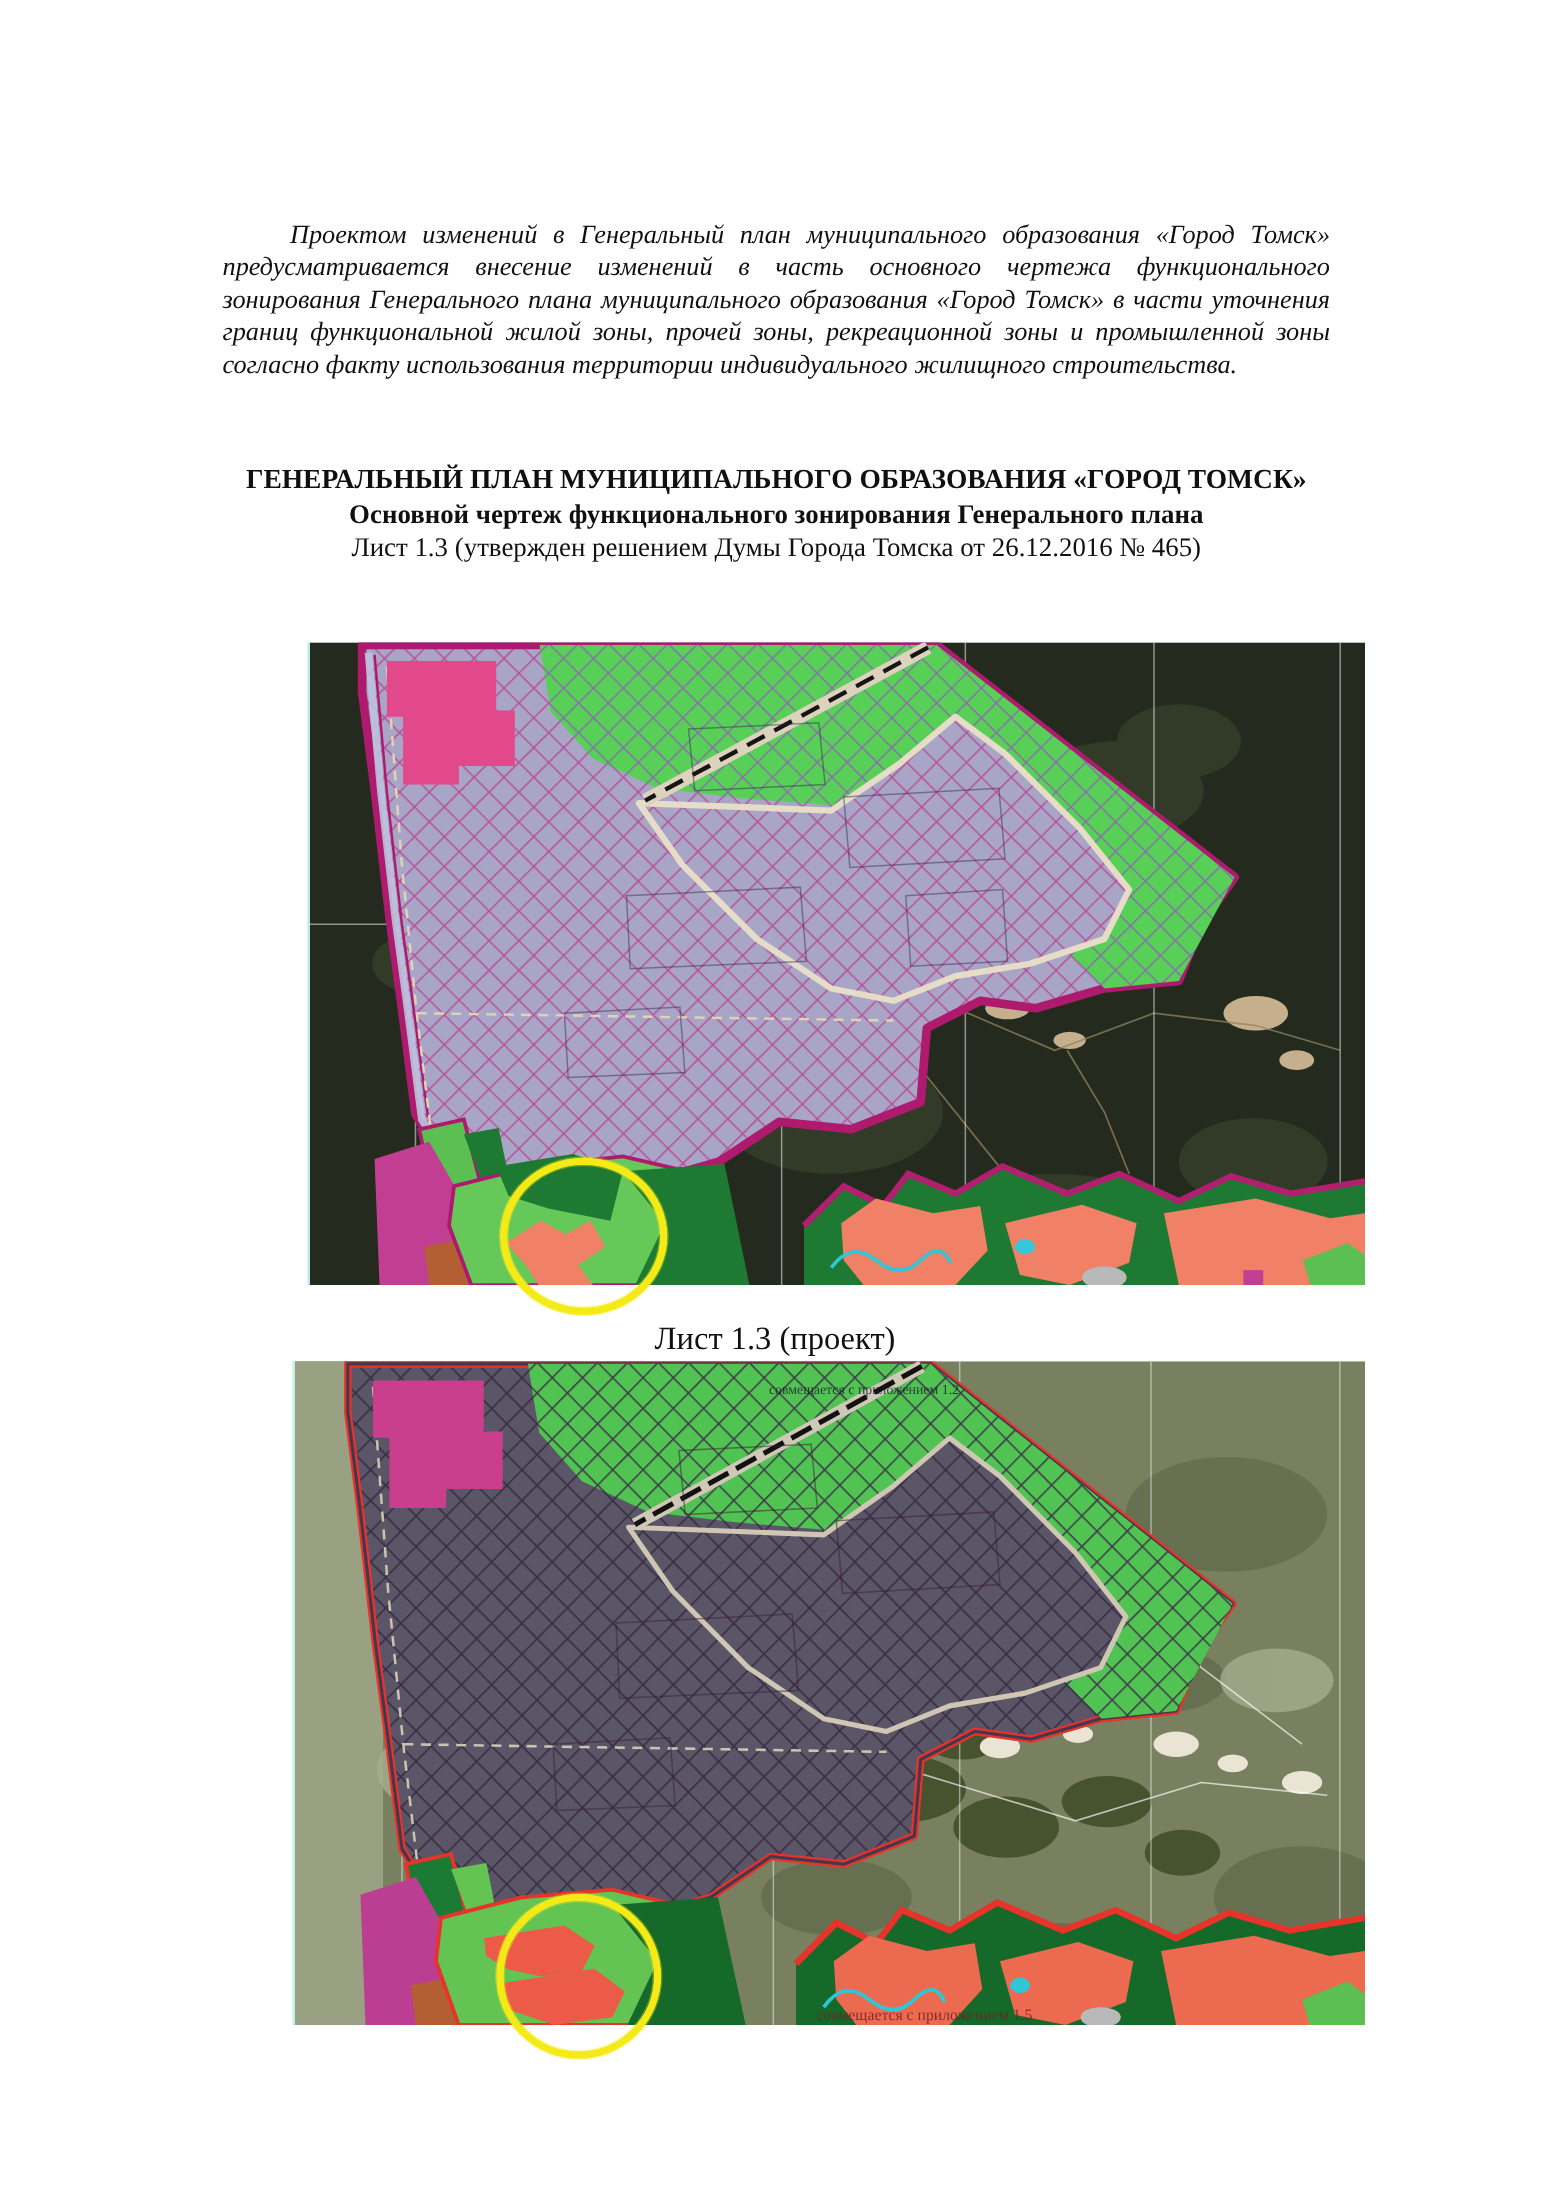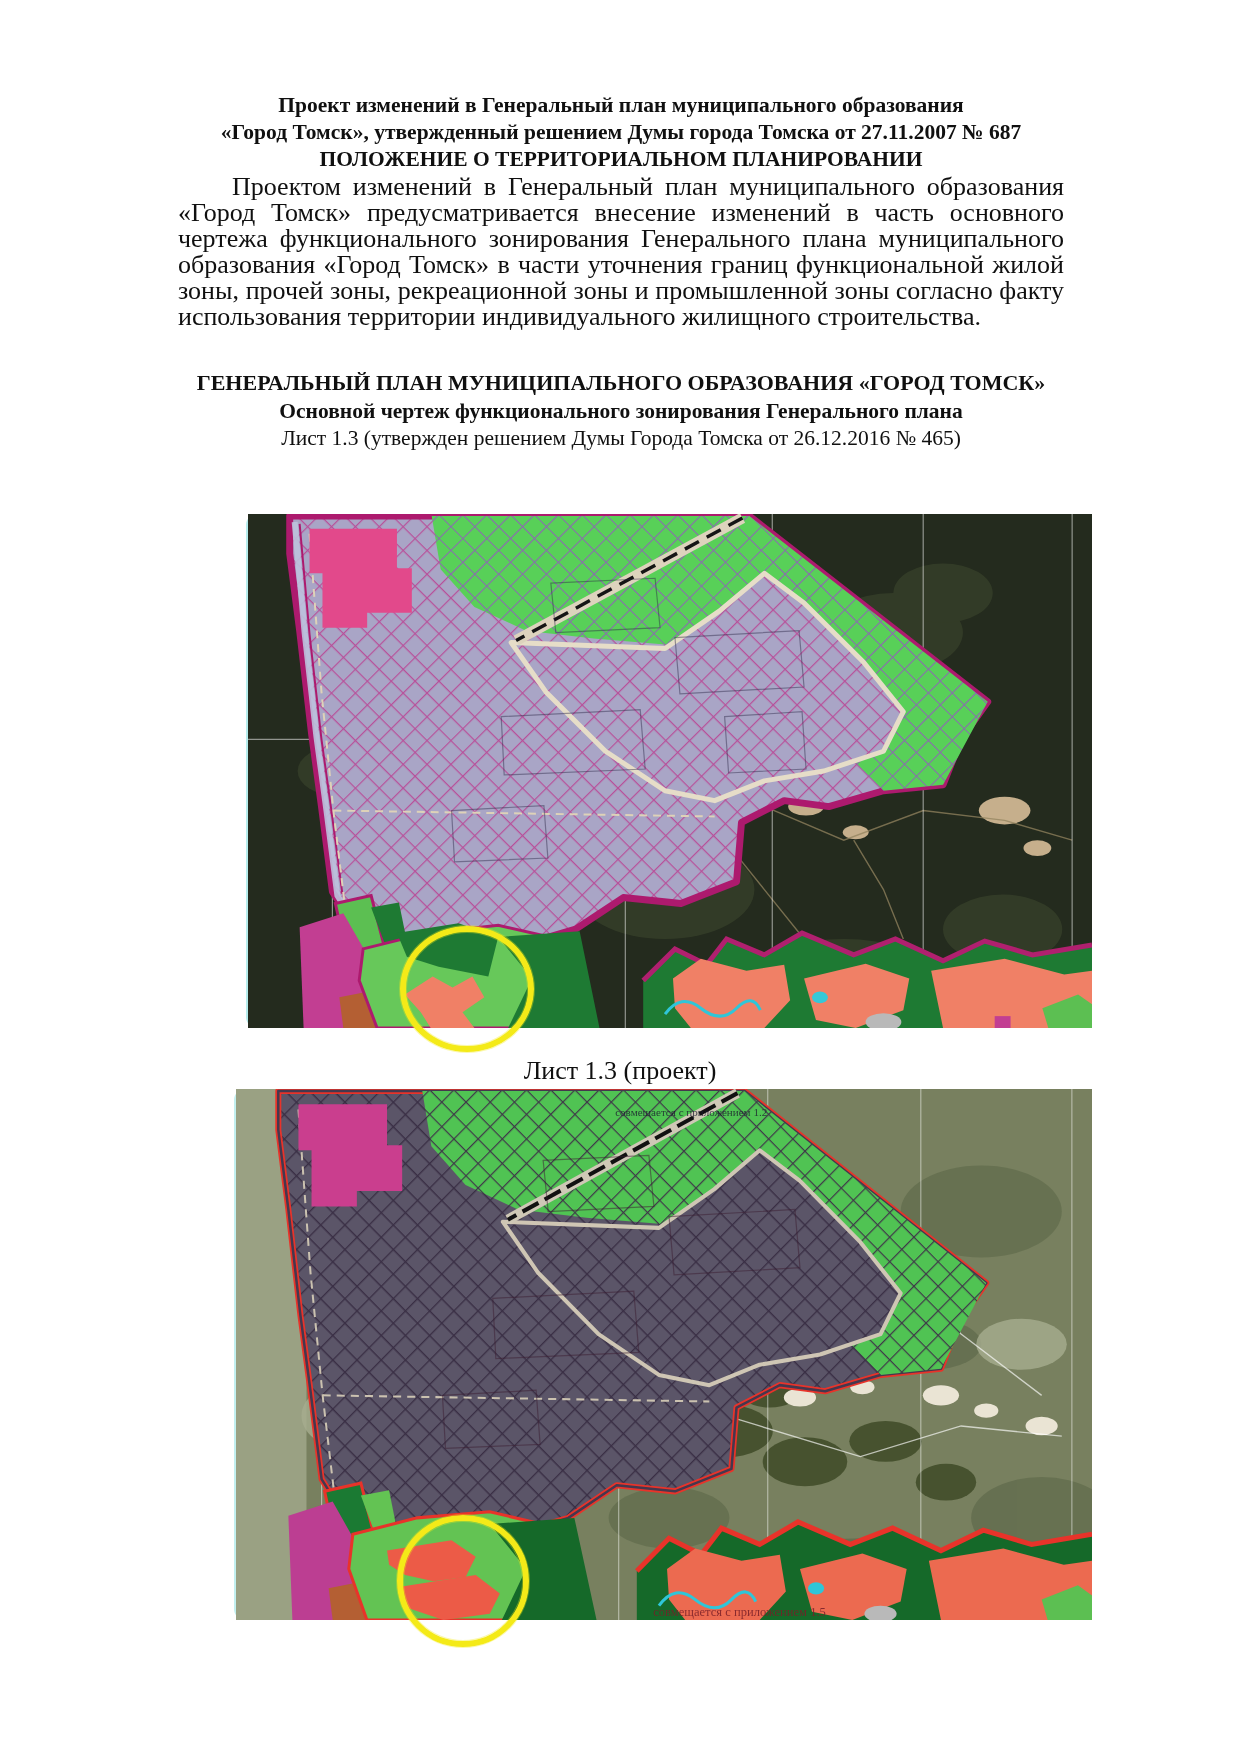"Проект изменений в Генеральный план" div.textblock { html: <div> <div>Проект изменений в Генеральный план муниципального образования</div> <div>«Город Томск», утвержденный решением Думы города Томска от 27.11.2007 № 687</div> <div>ПОЛОЖЕНИЕ О ТЕРРИТОРИАЛЬНОМ ПЛАНИРОВАНИИ</div> </div> -> none }
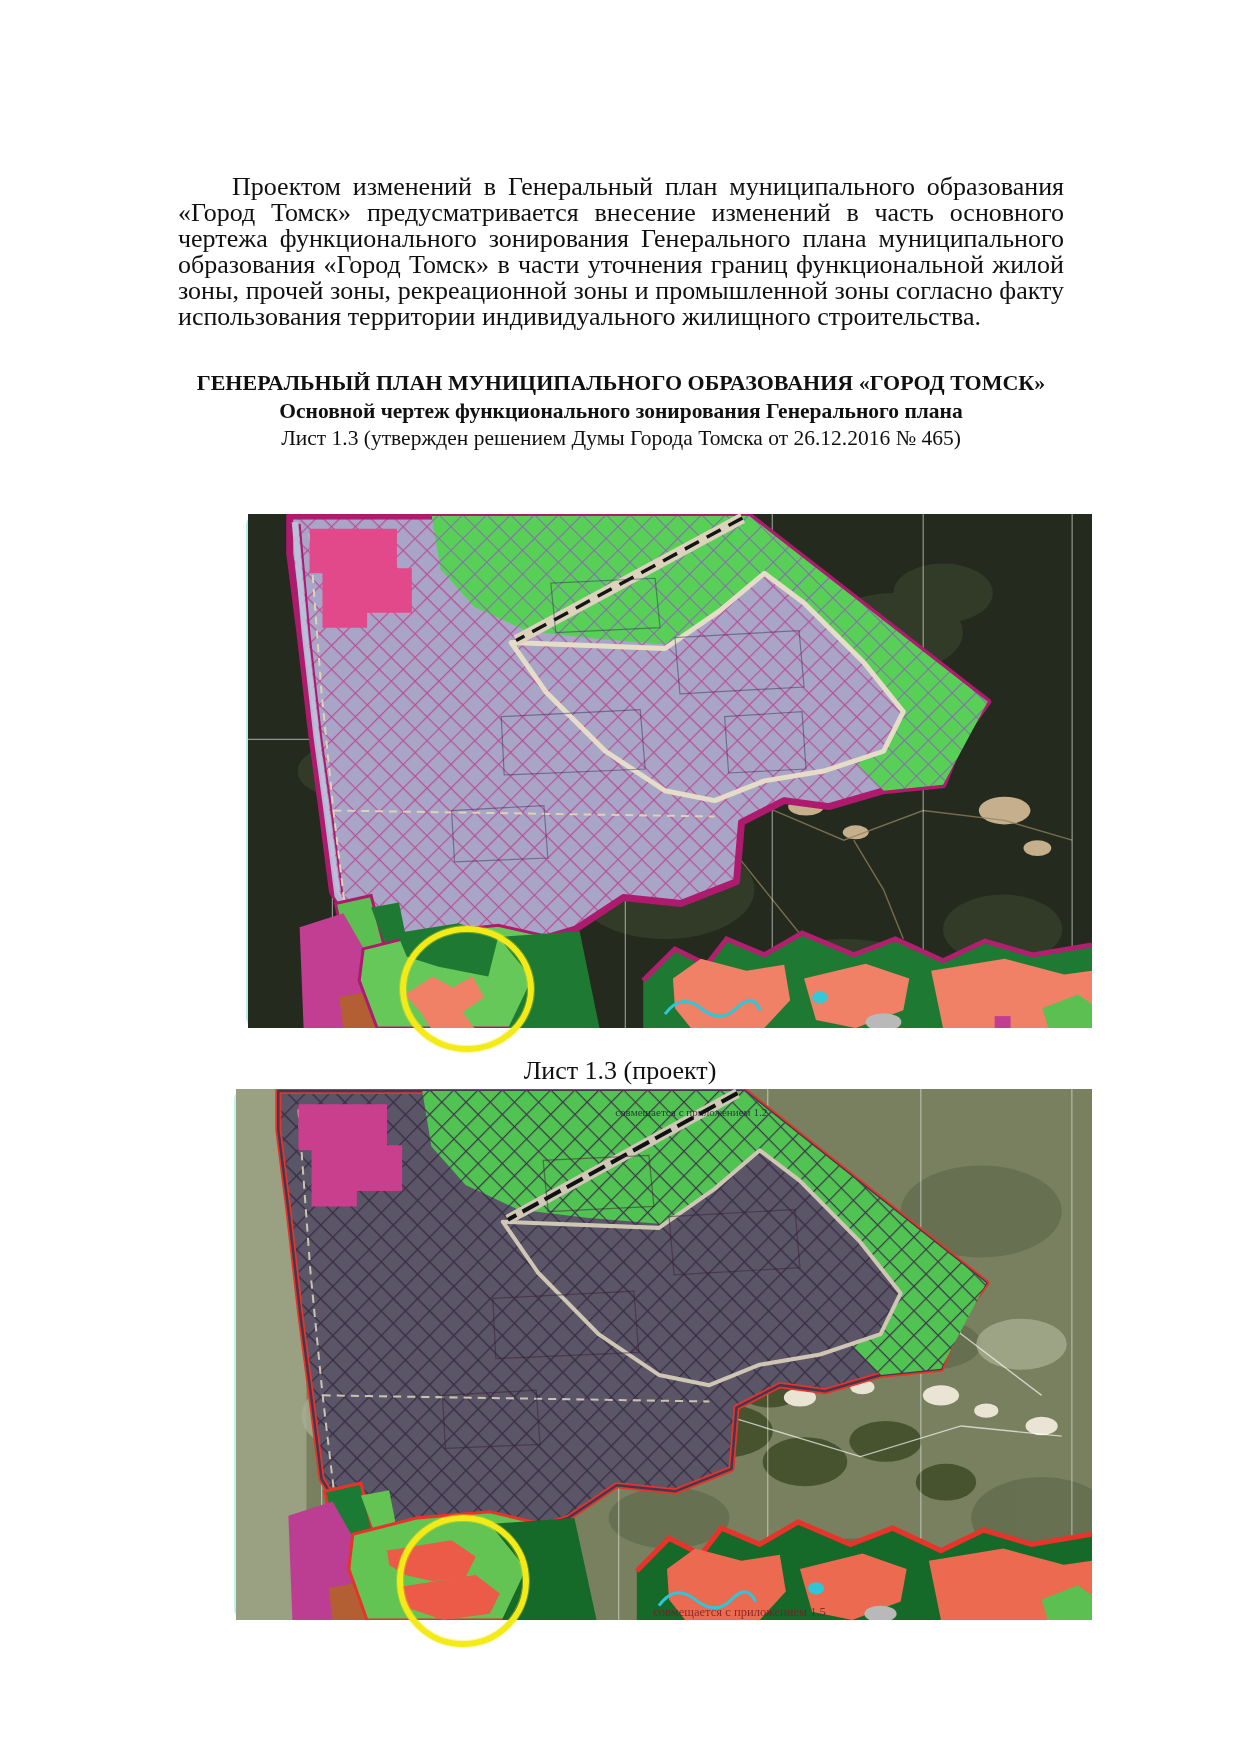"Проектом изменений в Генеральный план" .para { font-size: 26px -> 21px; font-style: none -> italic }
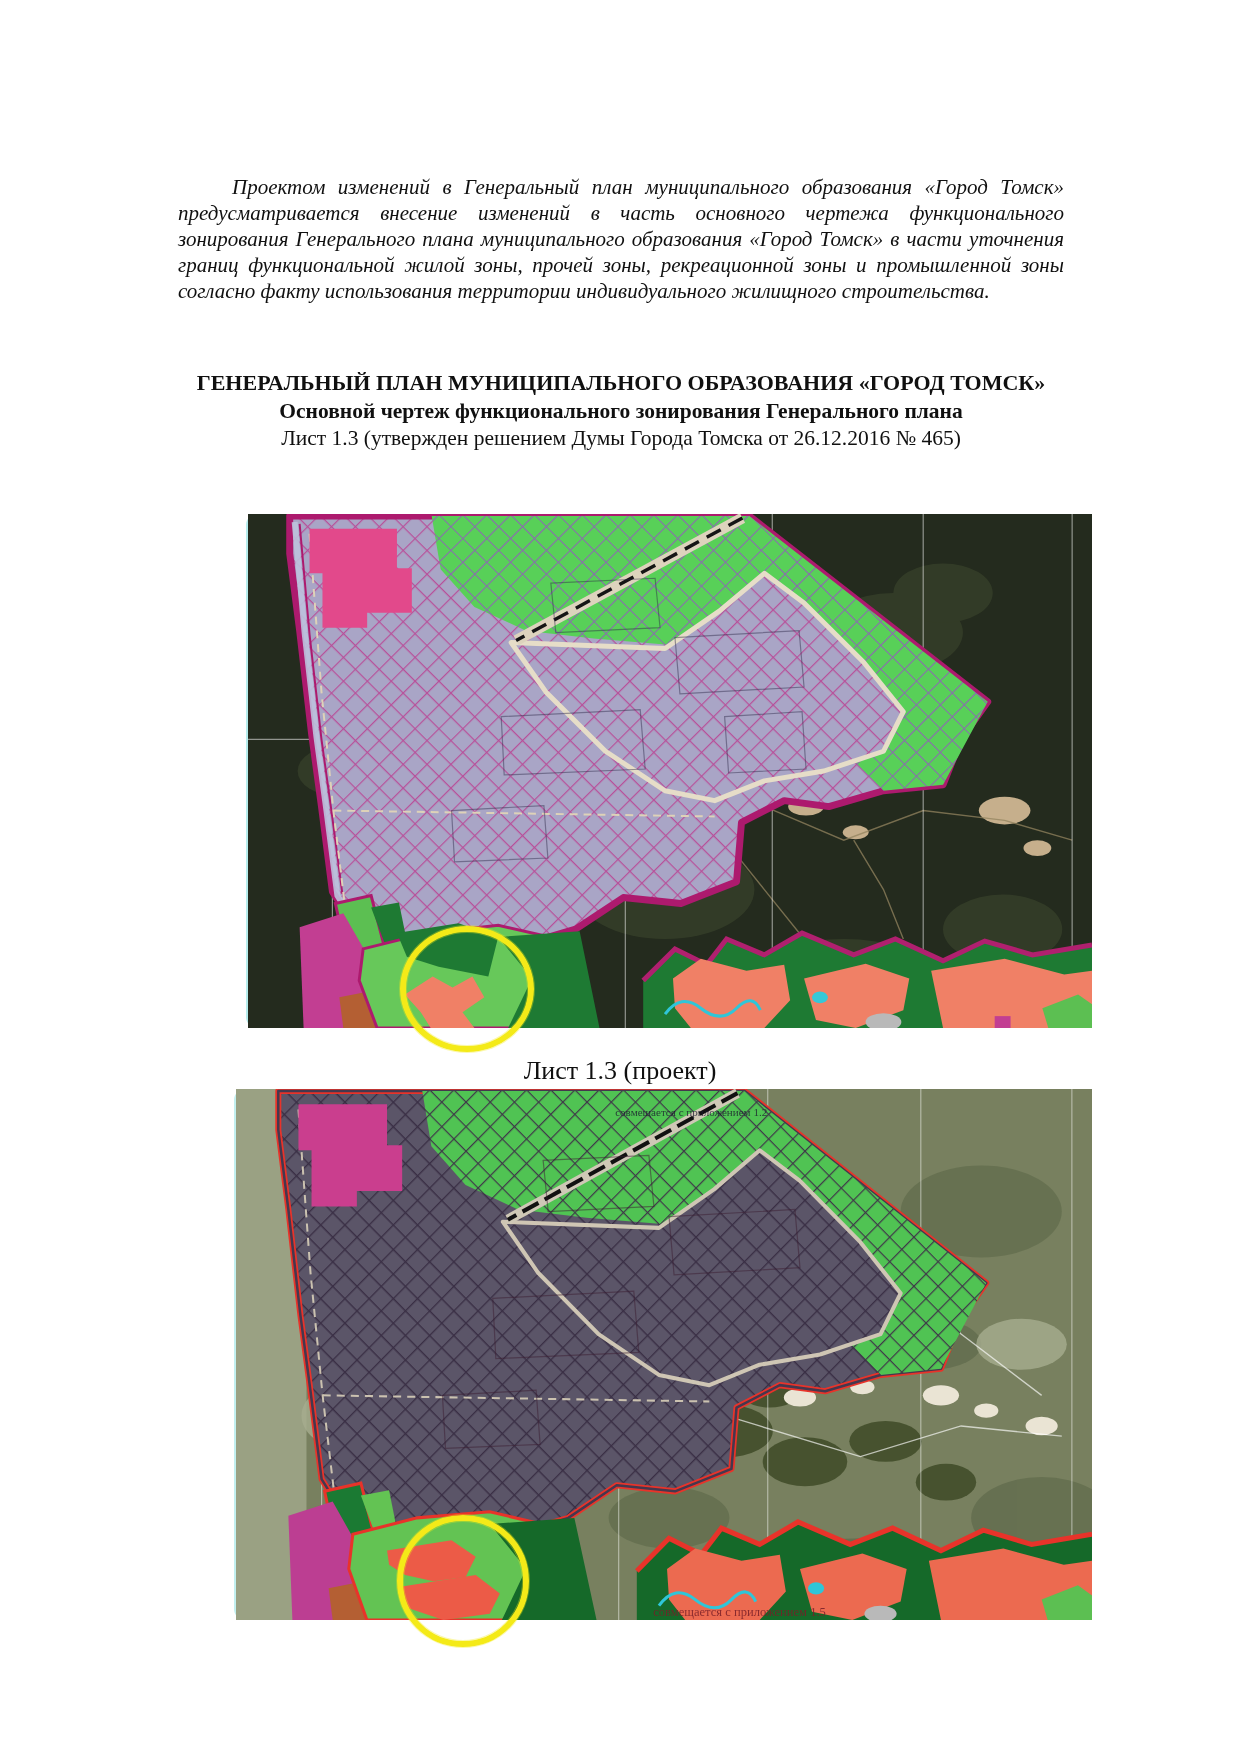"совмещается с приложением 1.2" figure.map { border-radius: 11px -> none }
